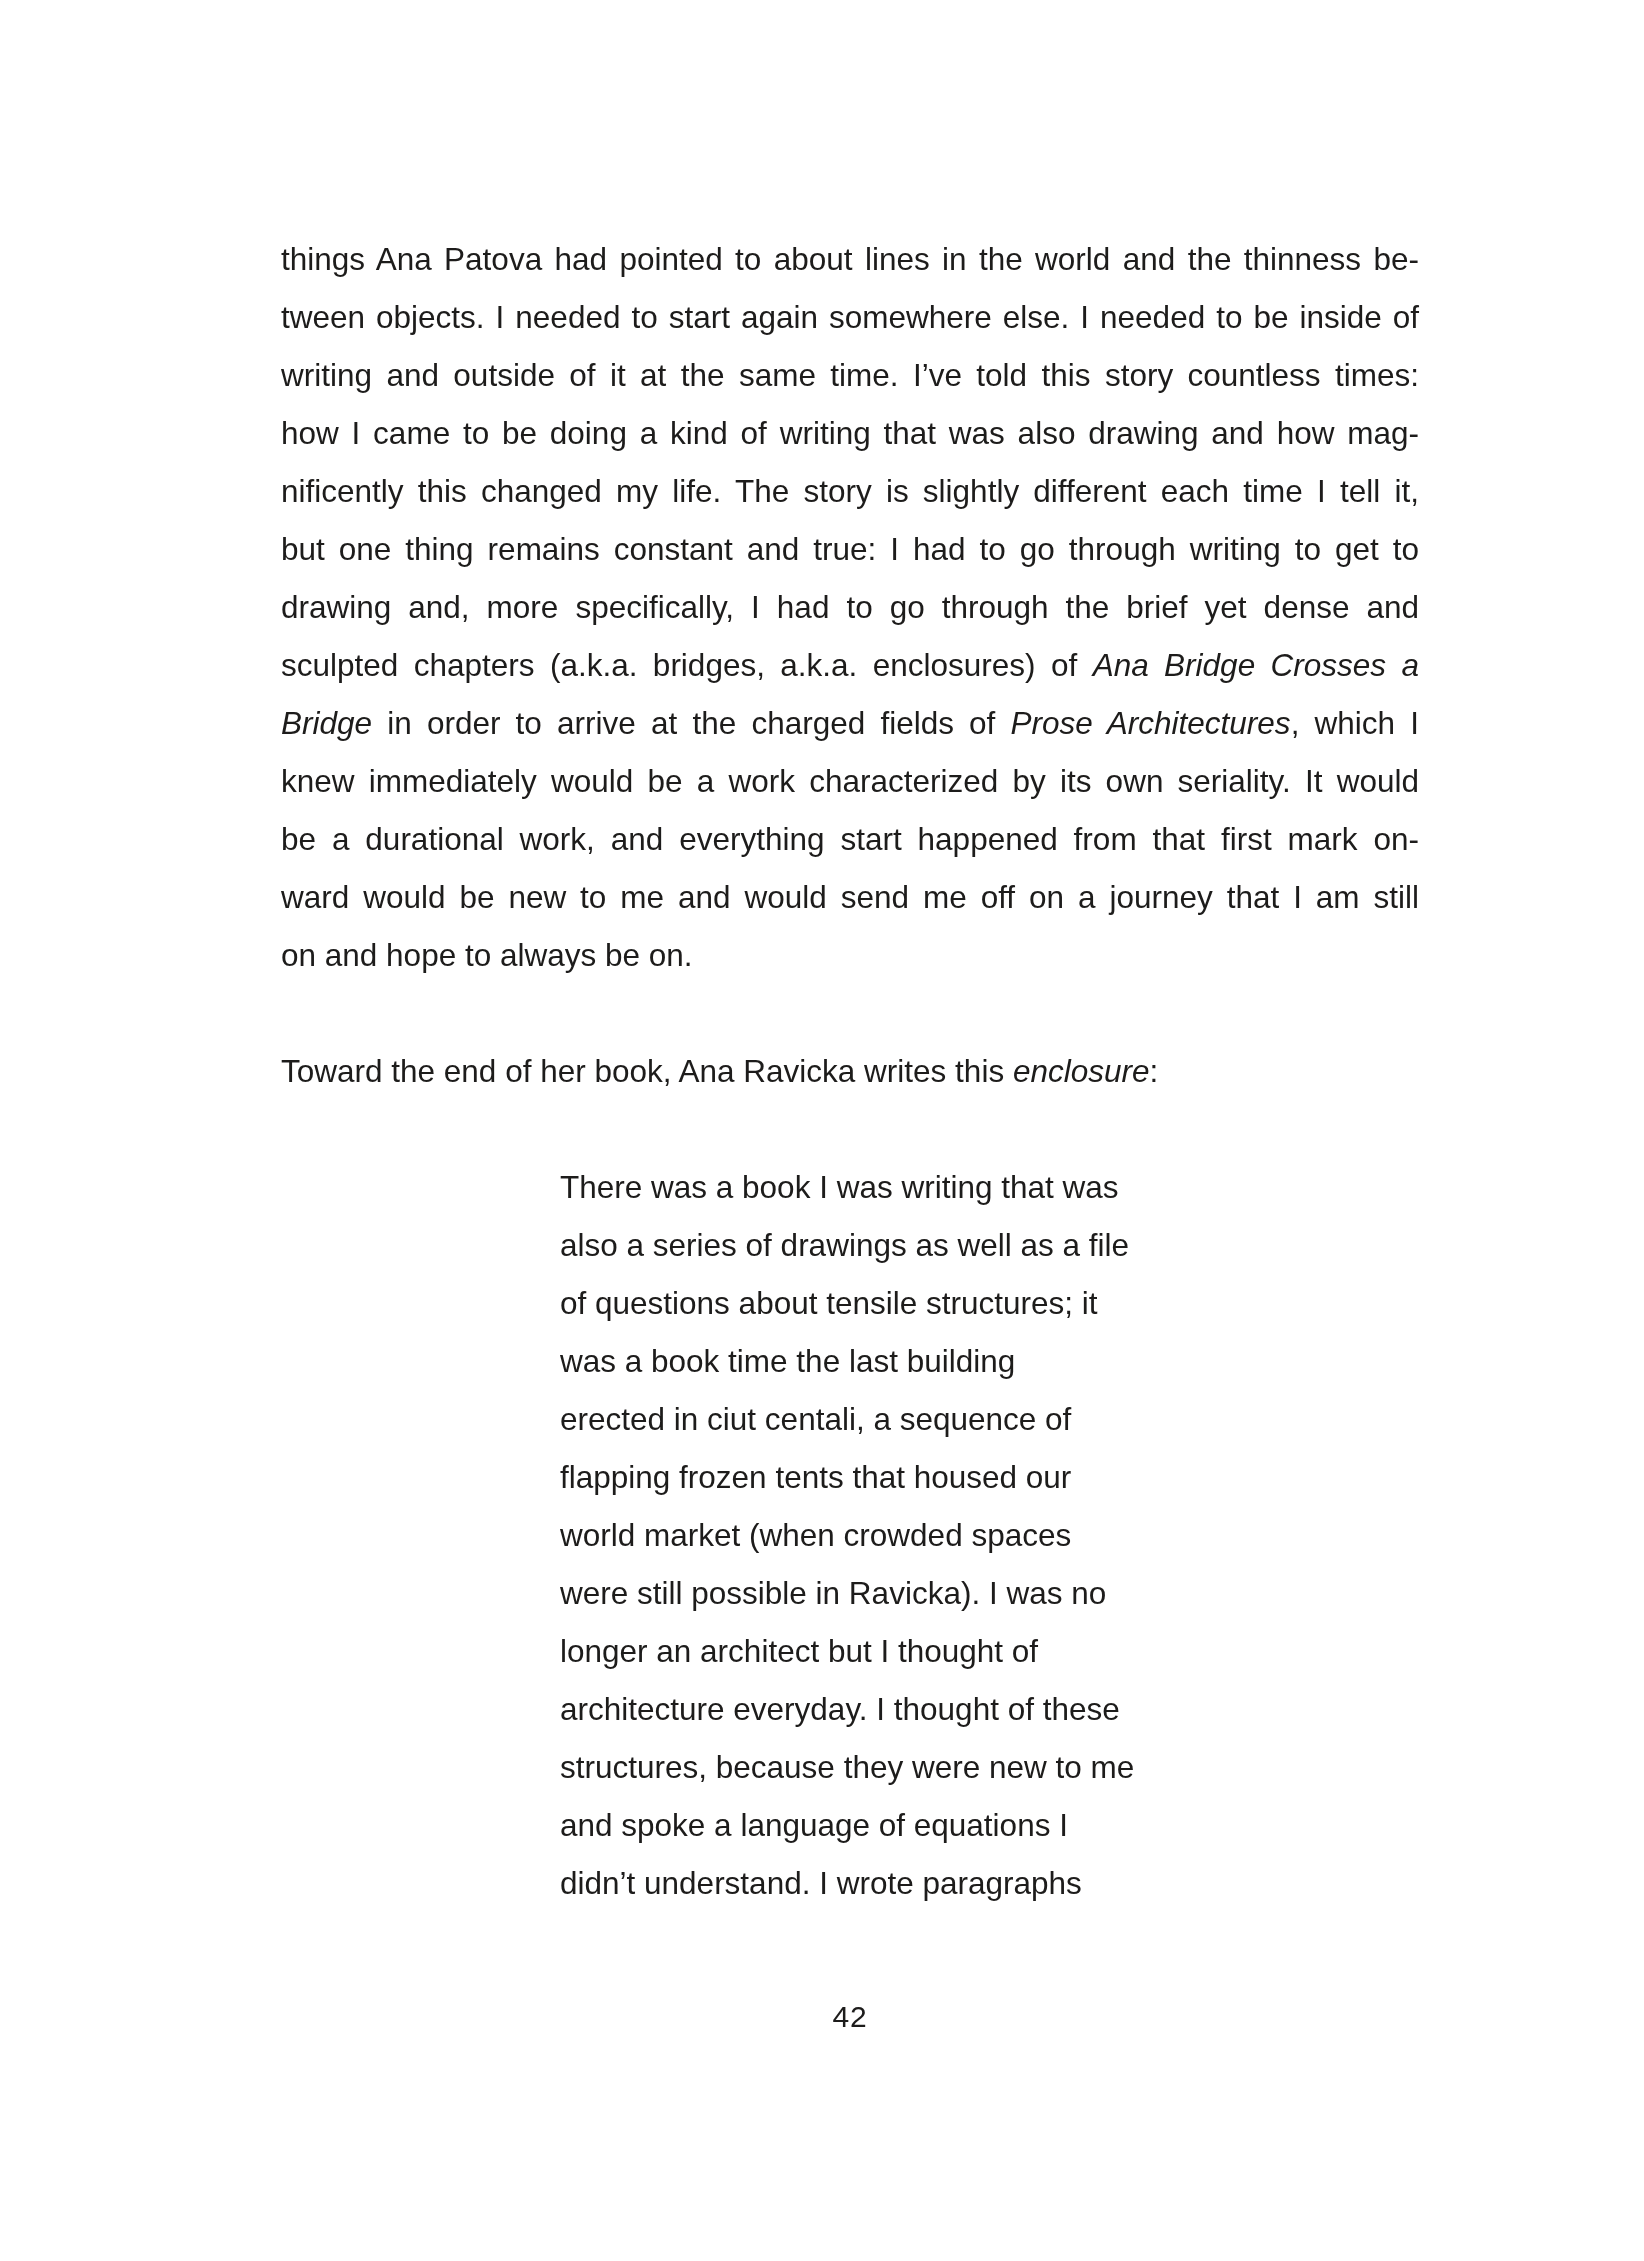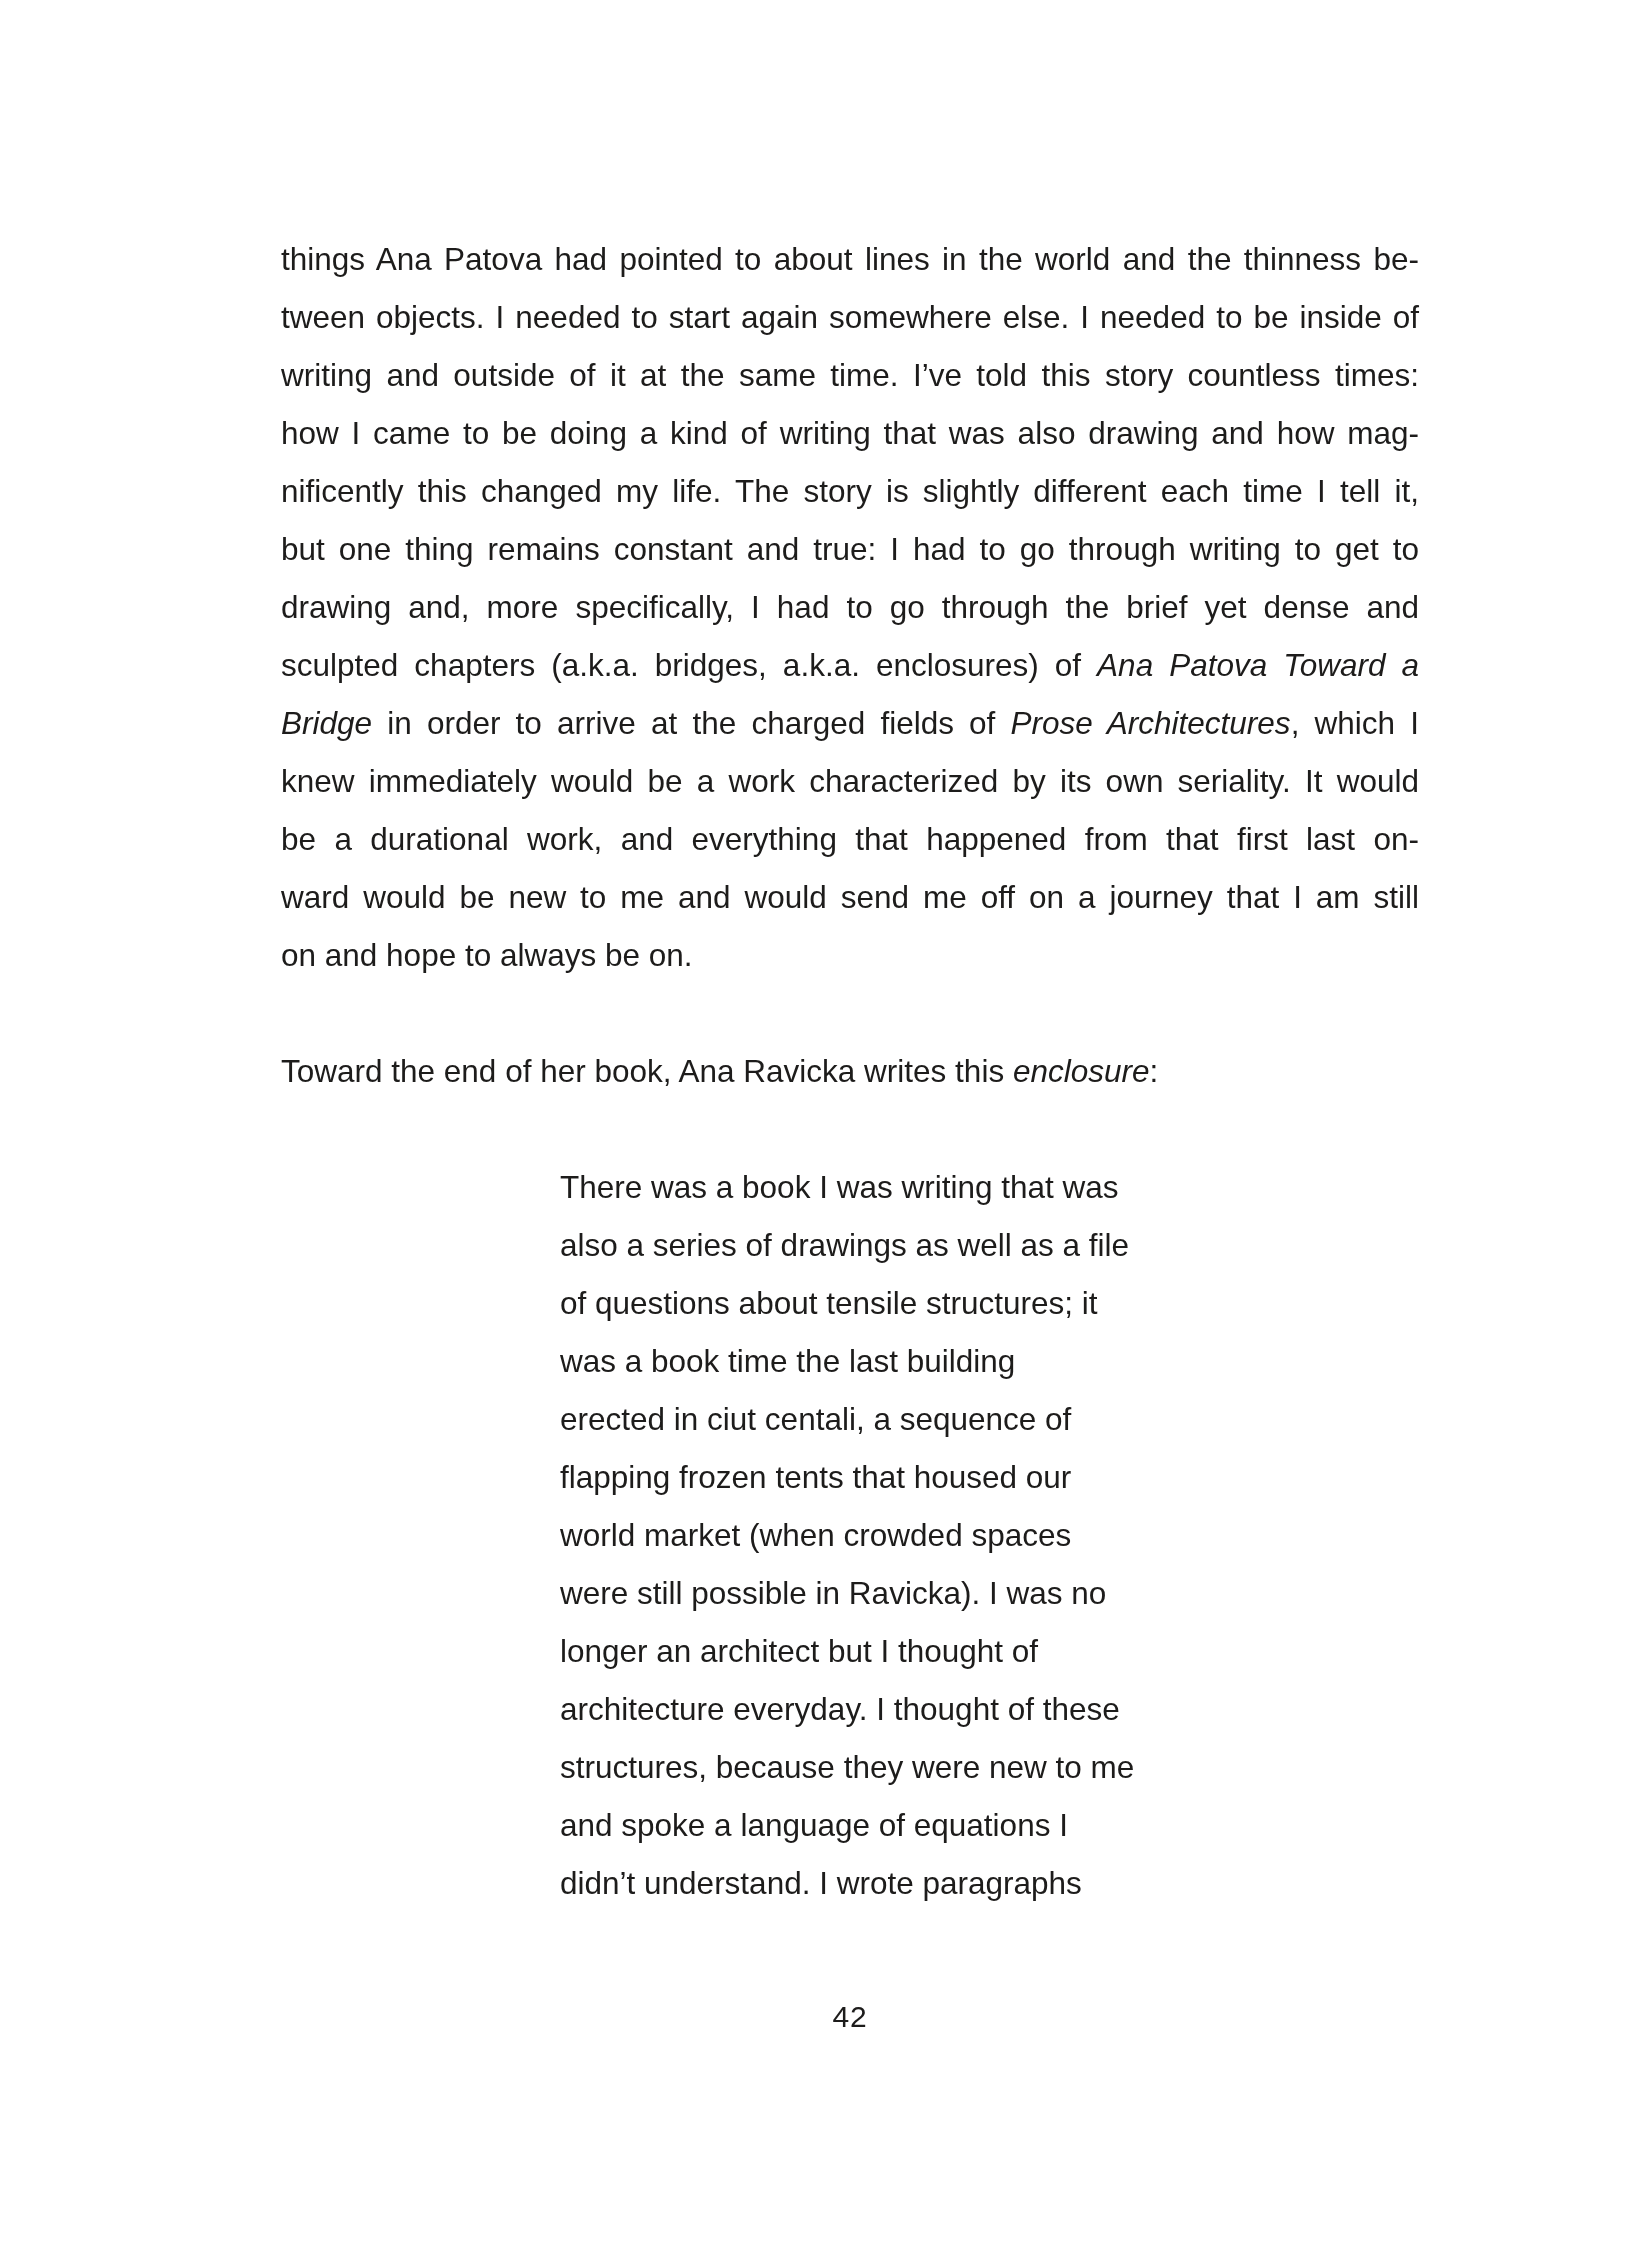"Ana Patova Toward a" em { text: Patova Toward -> Bridge Crosses }
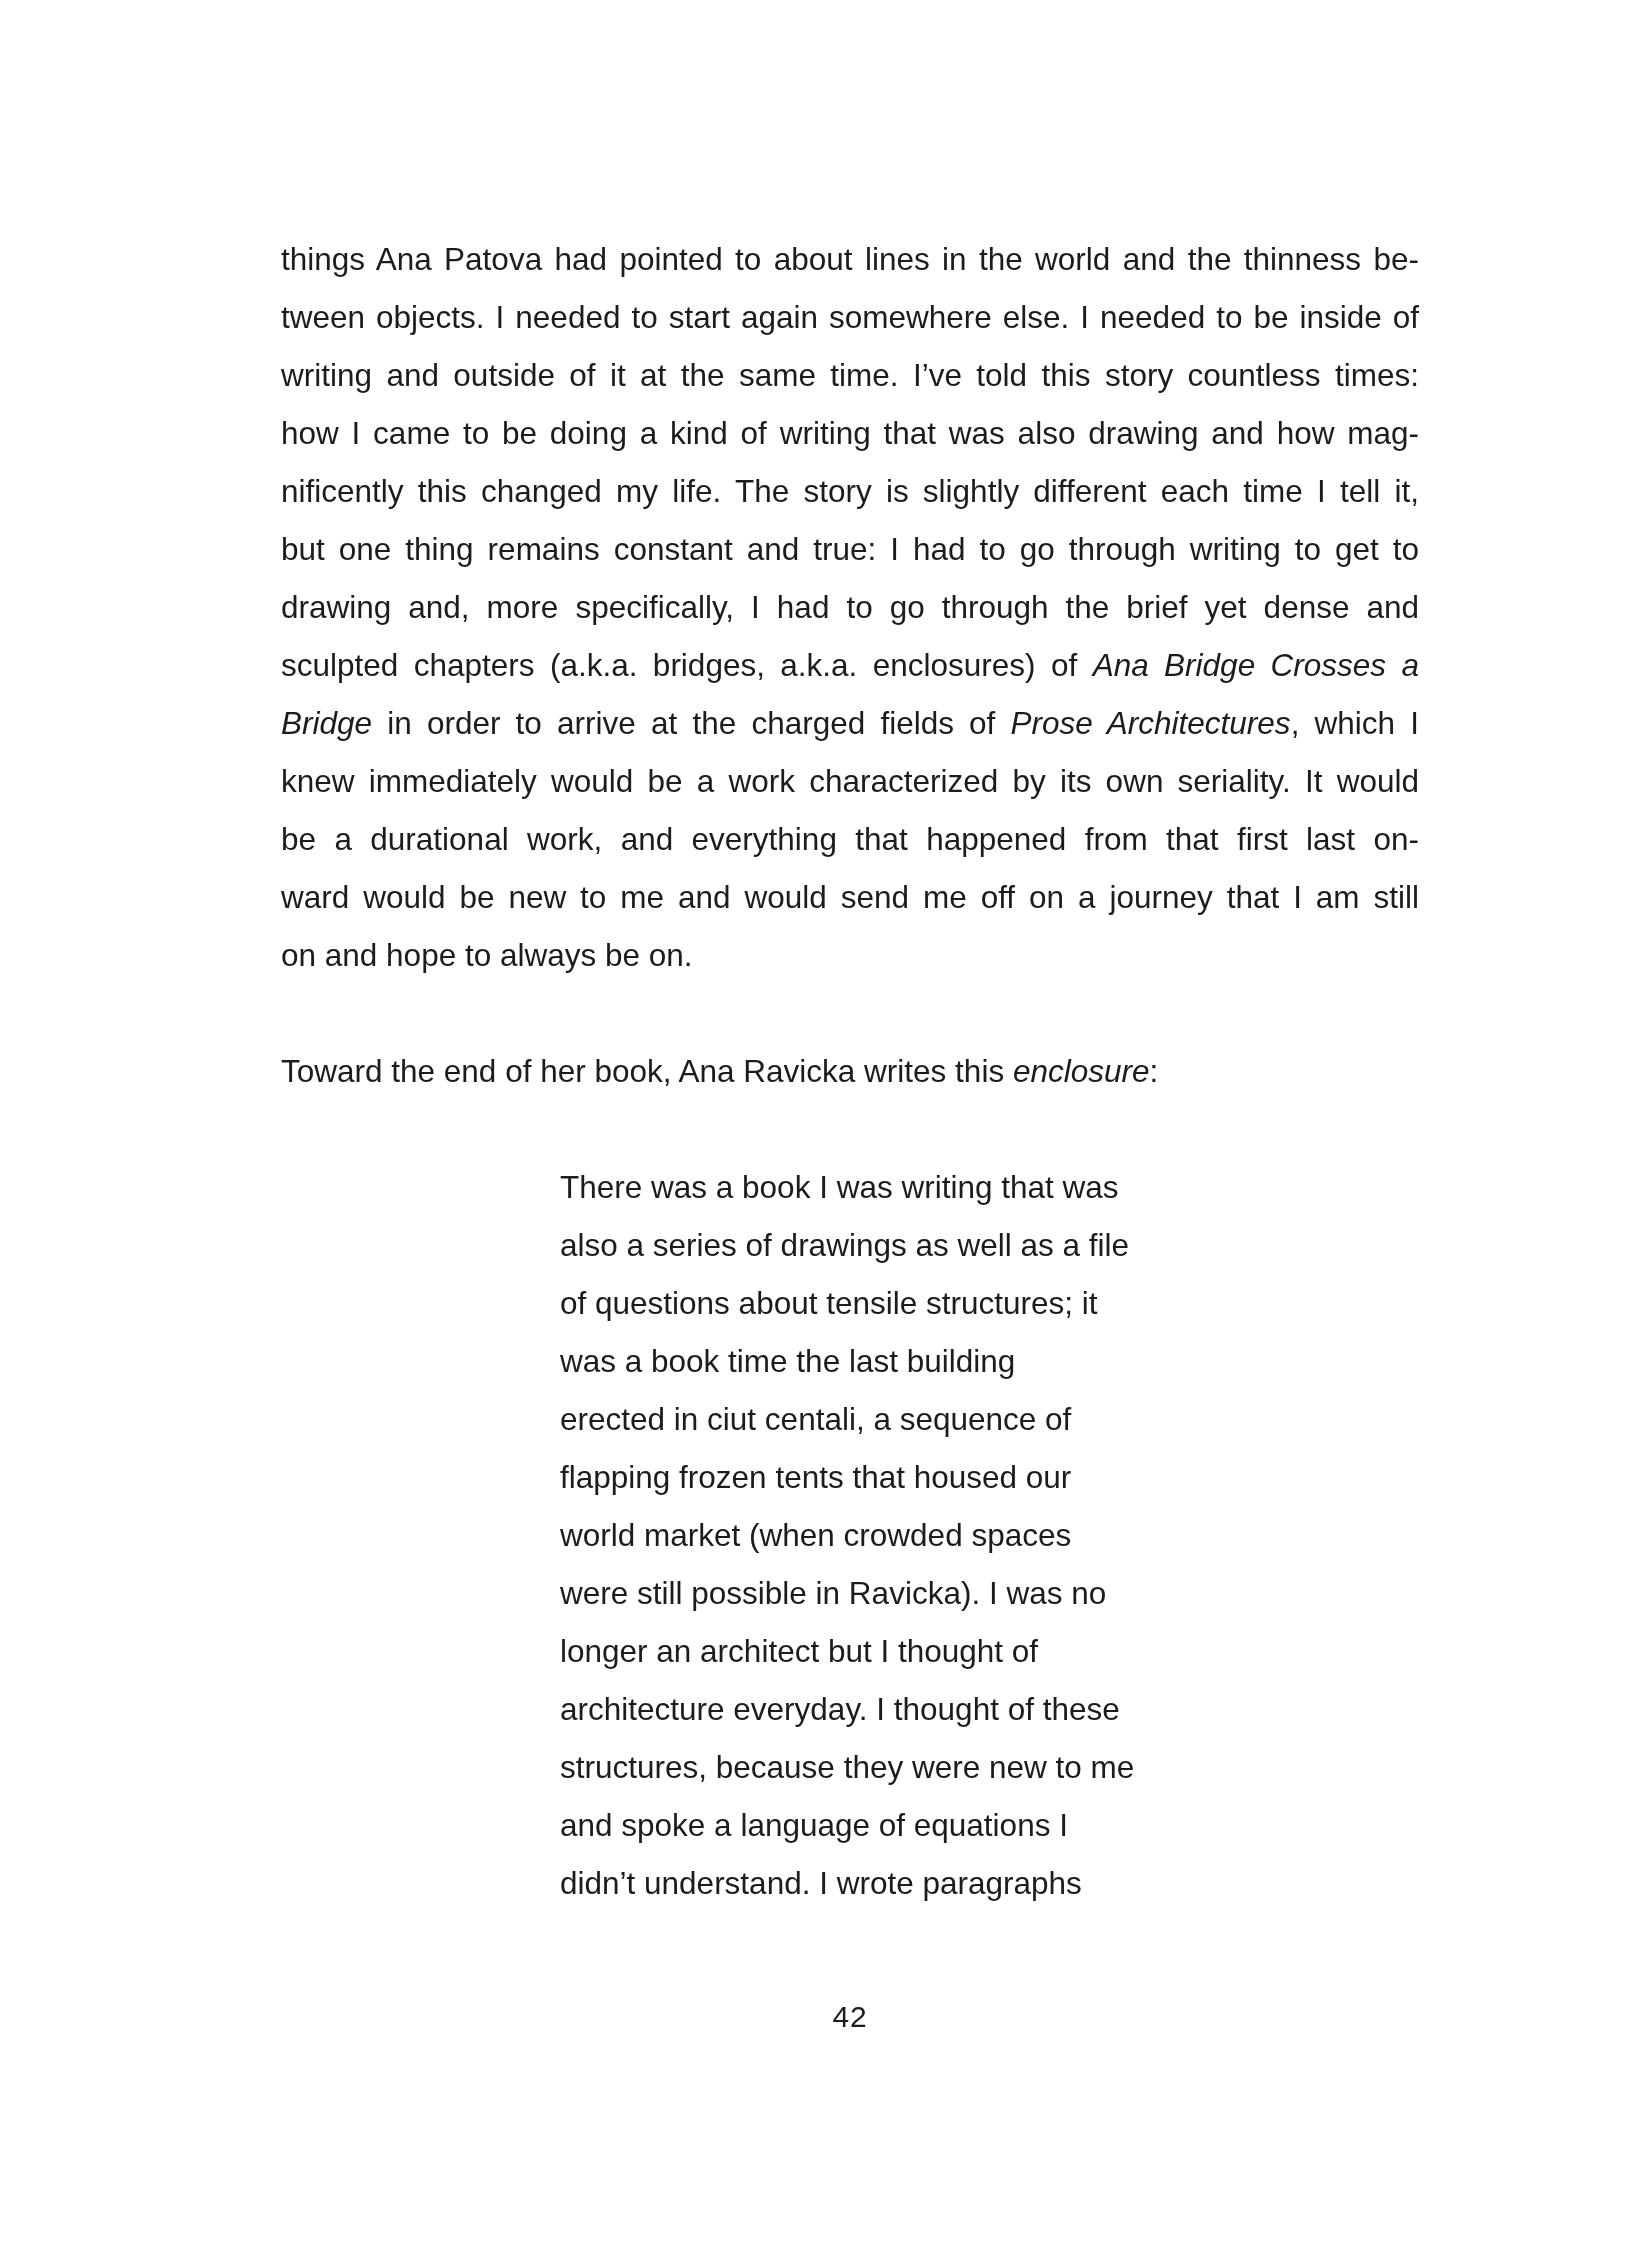"be a durational work, and" span { text: that happened from that first last -> start happened from that first mark }
